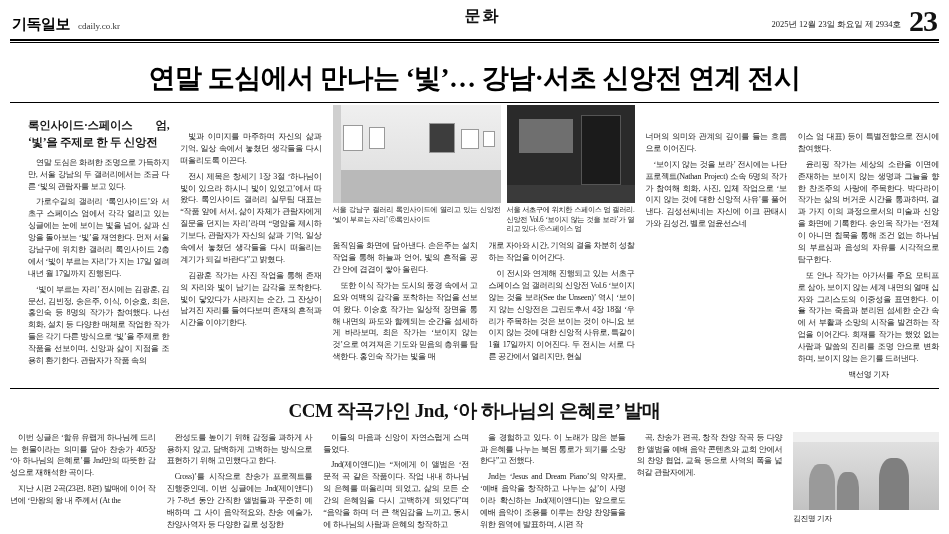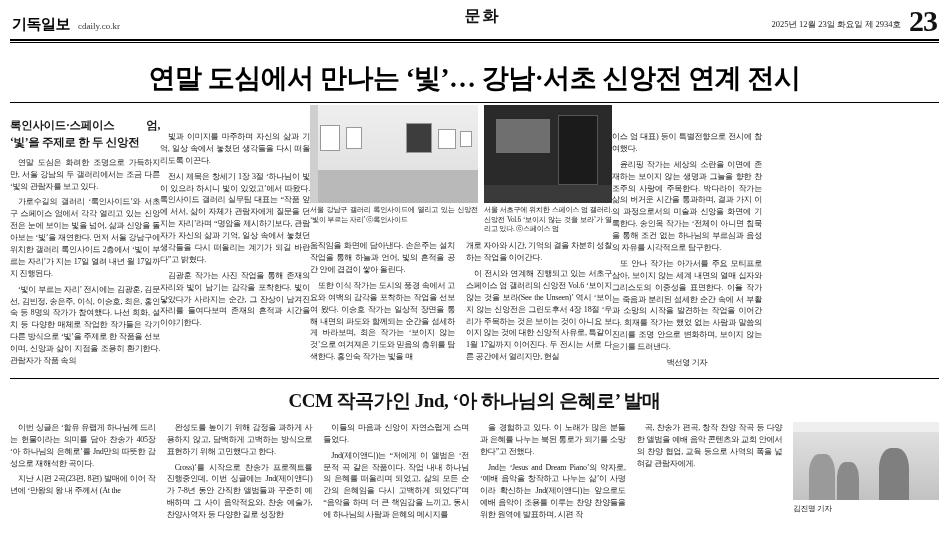"록인사이드·스페이스 엄, ‘빛’을 주제로 한" .top-area { gap: none -> 11px; margin-left: none -> 18px }
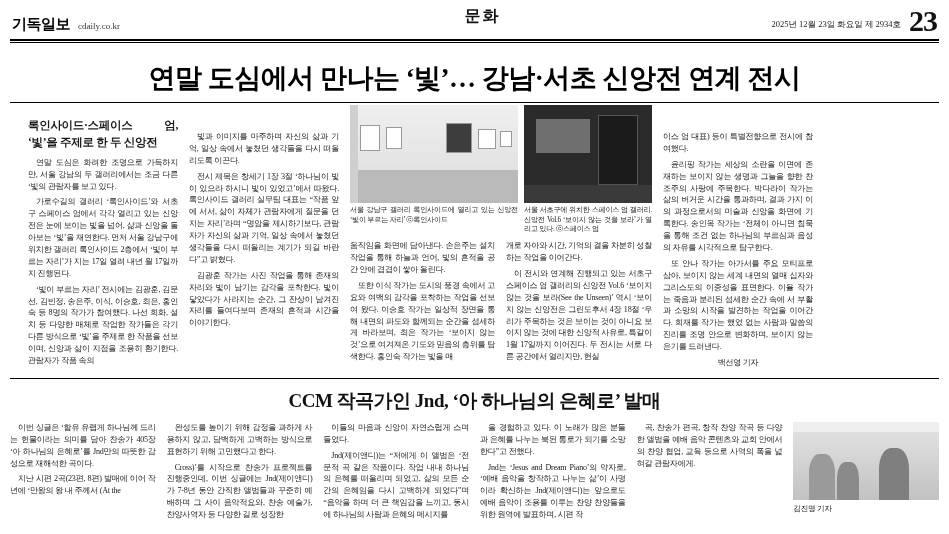"너머의 의미와 관계의 깊이를 들는" div.col { html: none -> <div> <div></div> <p>너머의 의미와 관계의 깊이를 들는 흐름으로 이어진다.</p> <p>‘보이지 않는 것을 보라’ 전시에는 나단프로젝트(Nathan Project) 소속 6명의 작가가 참여해 회화, 사진, 입체 작업으로 ‘보이지 않는 것에 대한 신앙적 사유’를 풀어낸다. 김성선씨네는 자신에 이크 판태시가와 김성건, 벨로 엄윤선스네</p> </div> }
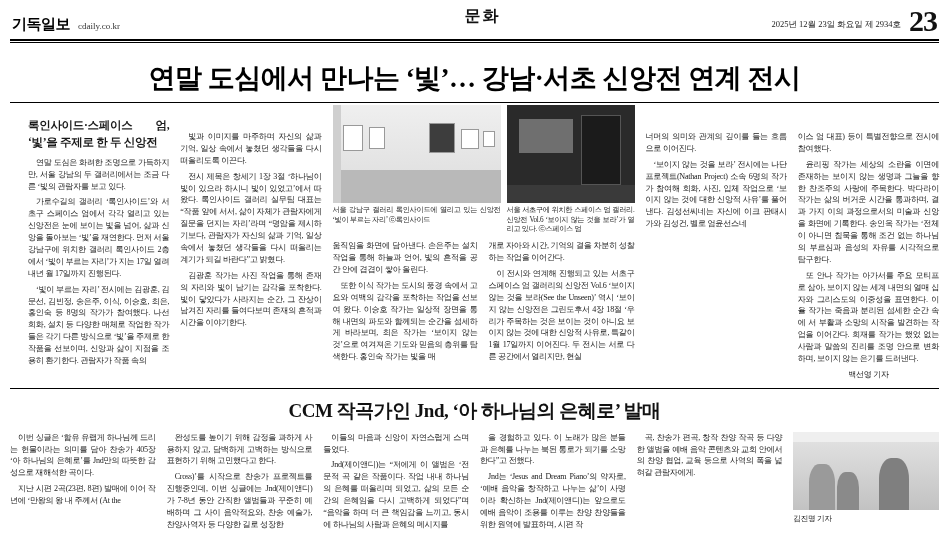"가로수길의 갤러리 ‘록인사이드’와 서초구 스페이스" p { text: 신앙전은 -> 싱글에는 }
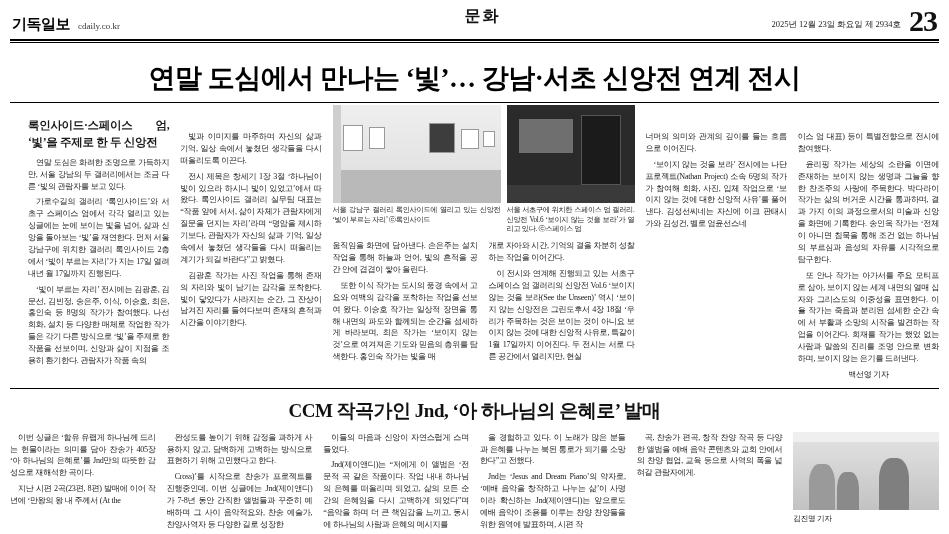"Jnd(제이앤디)는 “저에게 이 앨범은 ‘전문적" p { text: 메시지를 -> 창작하고 }
